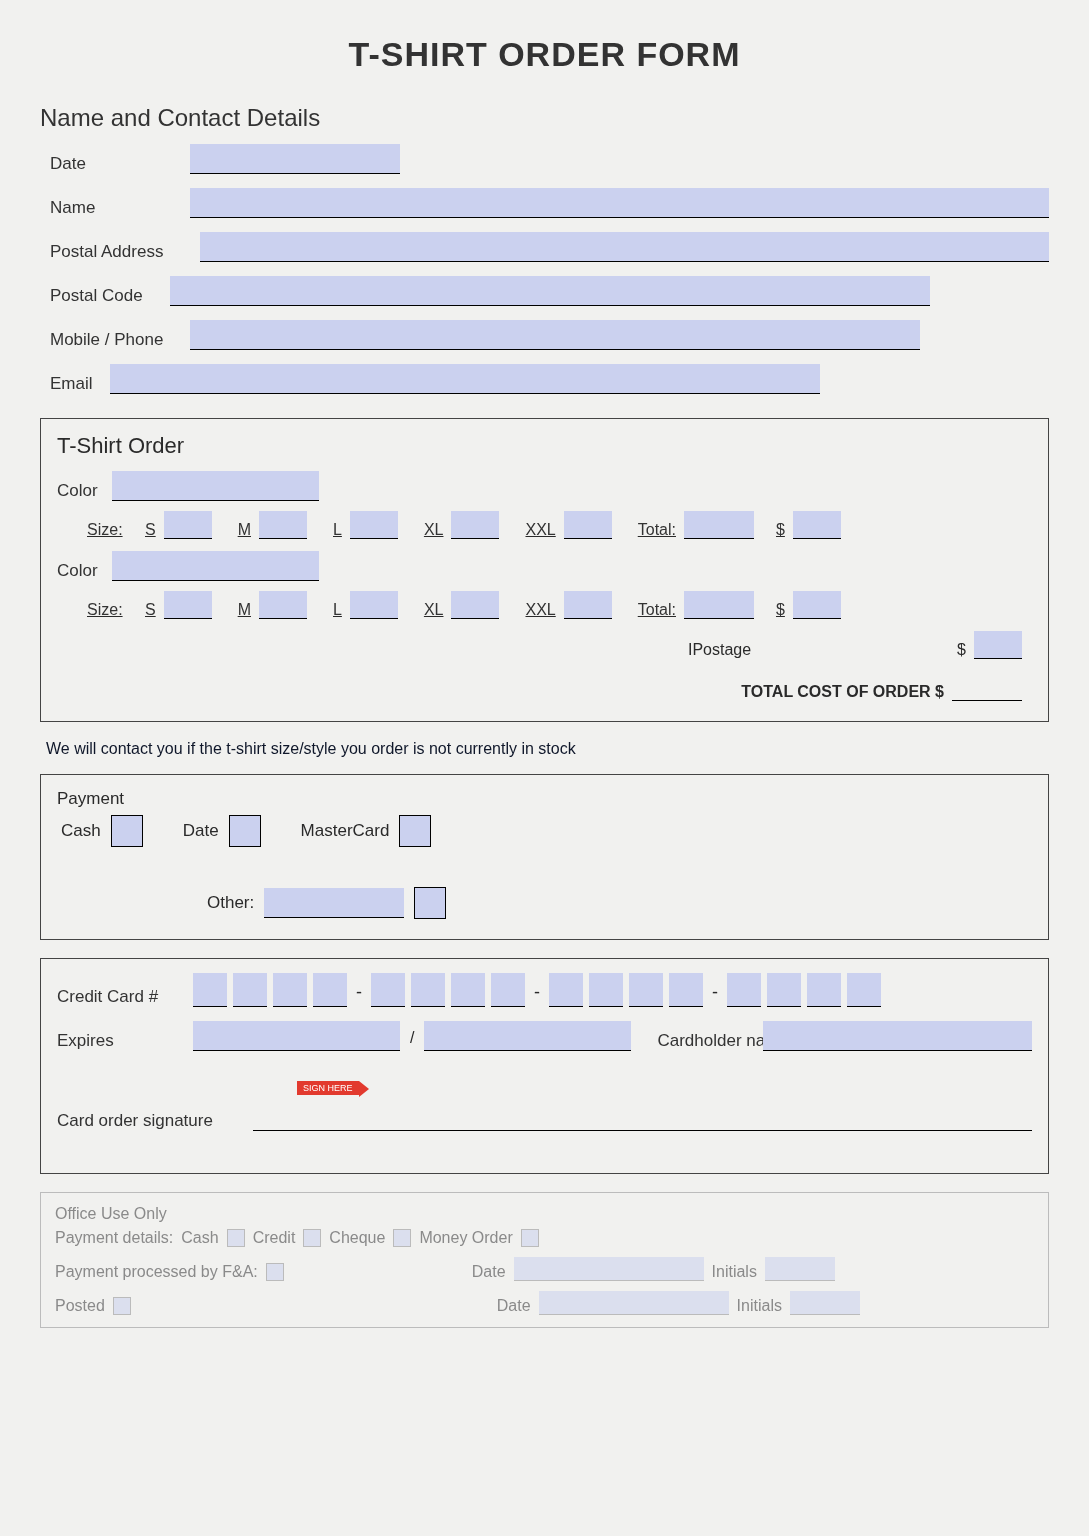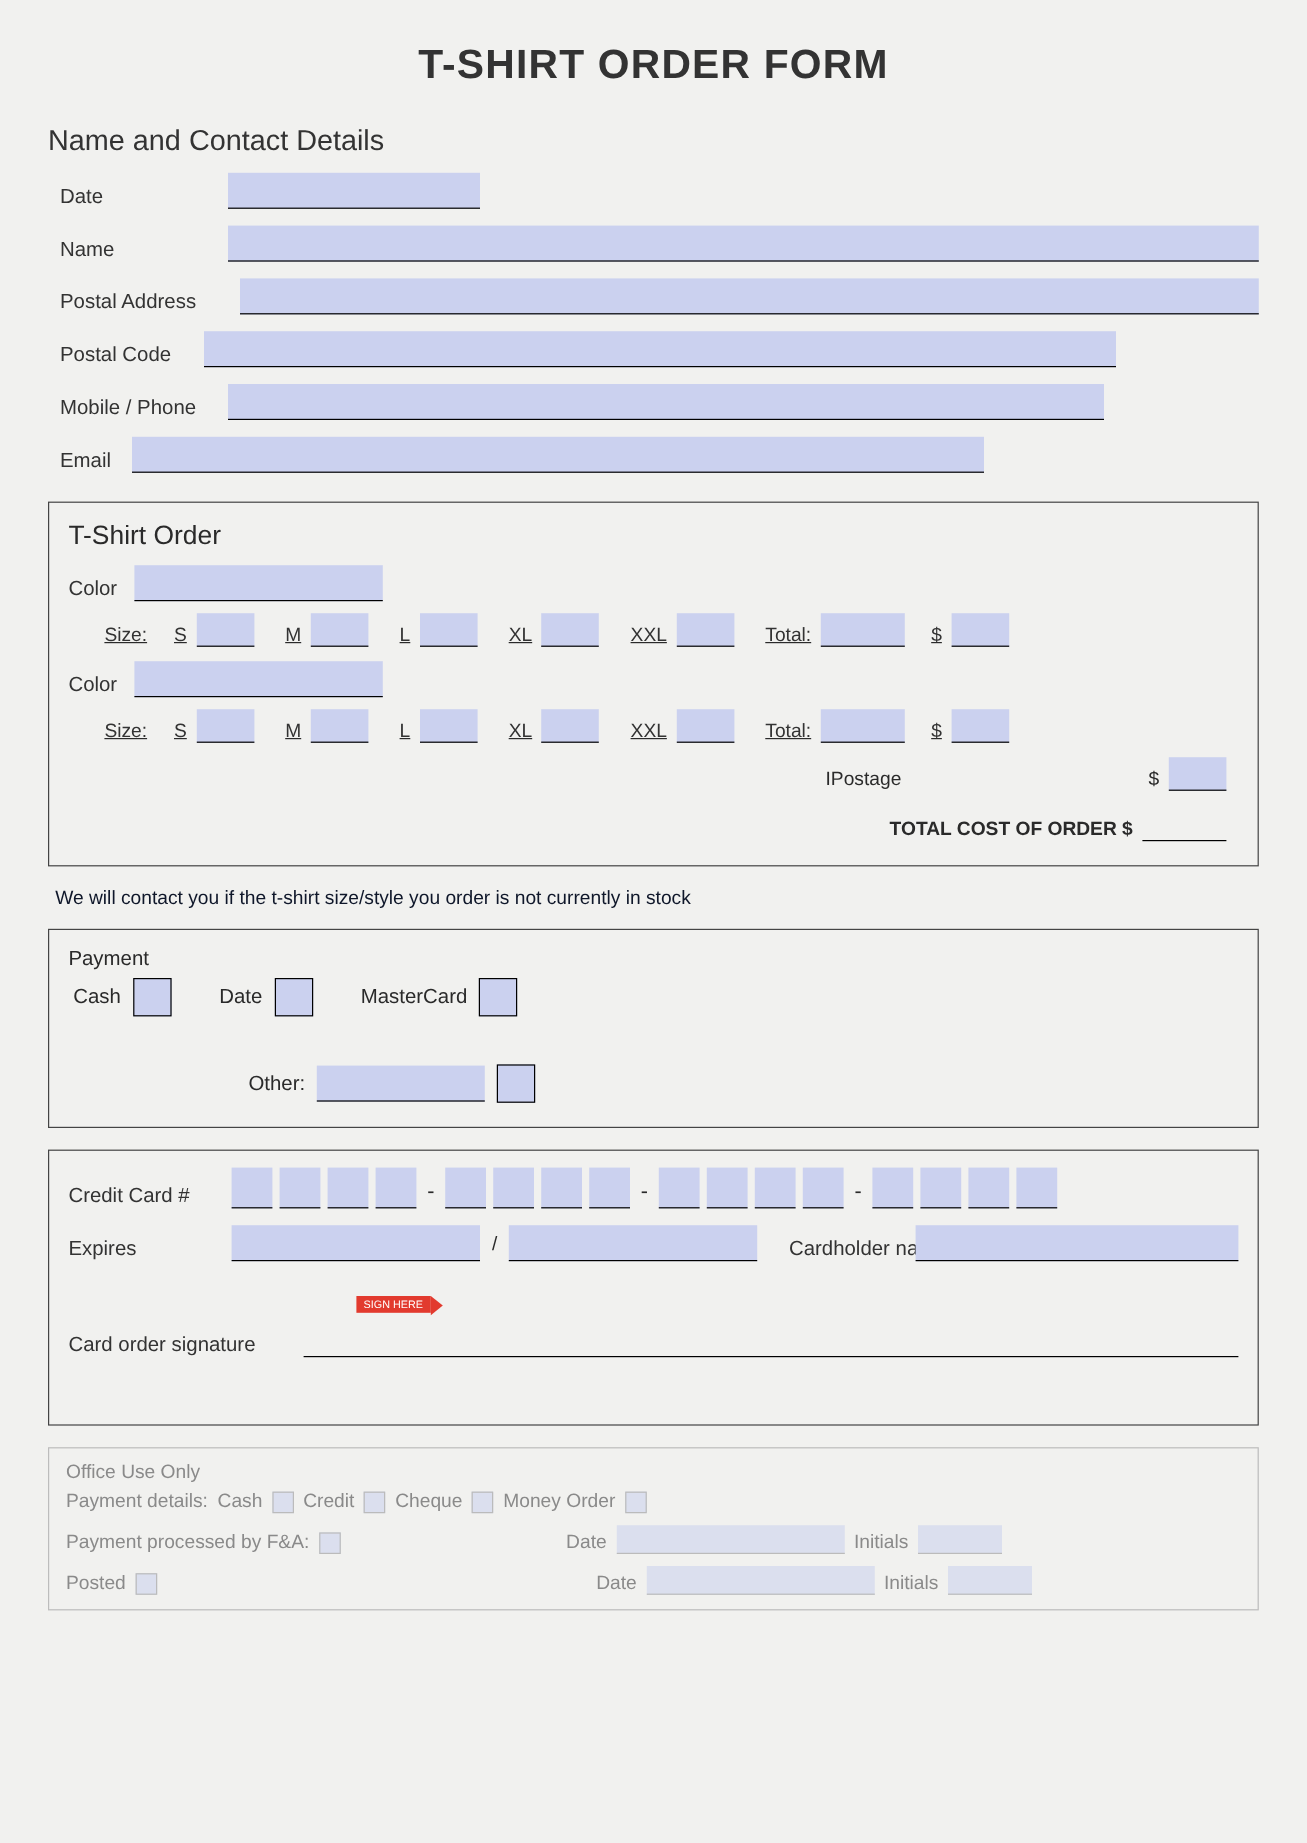"Credit Card #" div.box { padding-bottom: 42px -> 28px }
